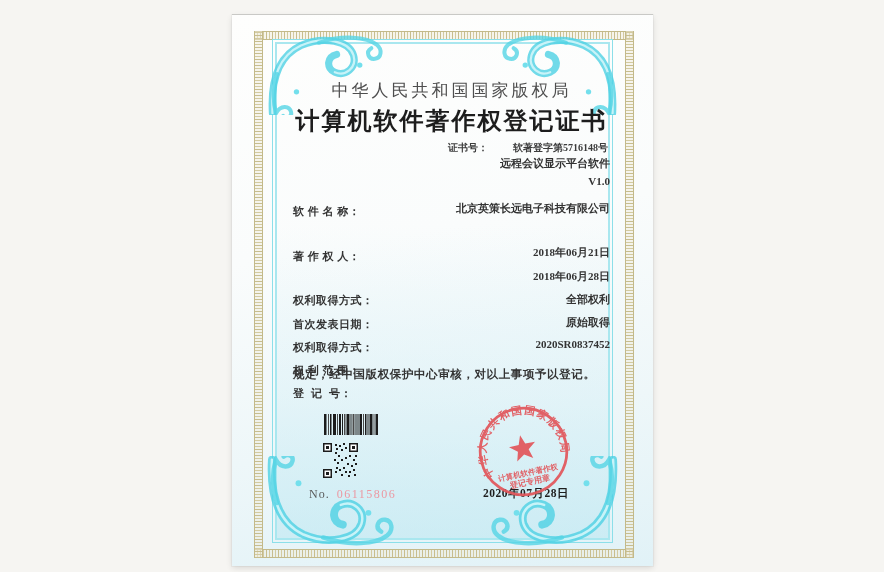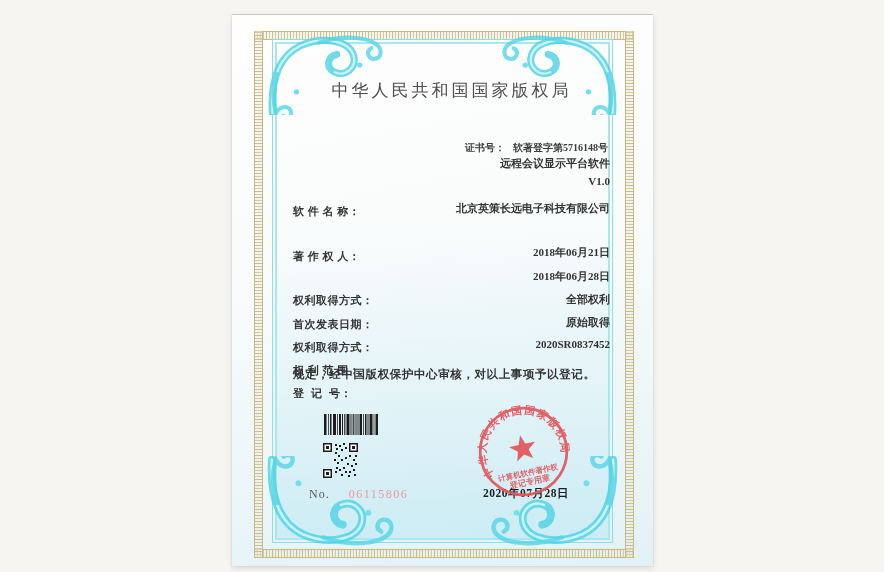"计算机软件著作权登记证书" div.cert-title { html: none -> <div>计算机软件著作权登记证书</div> }
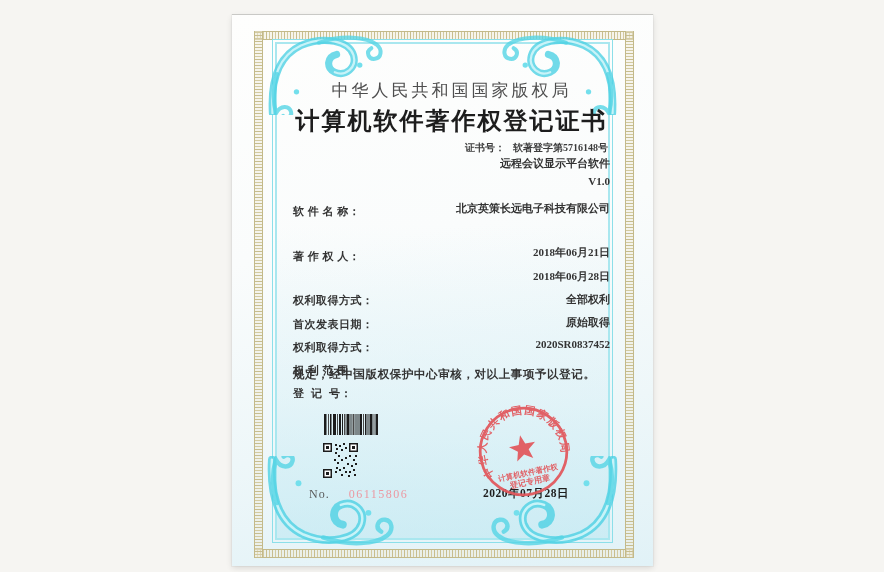"软著登字第5716148号" .cert-no .val { margin-left: 8px -> 25px }
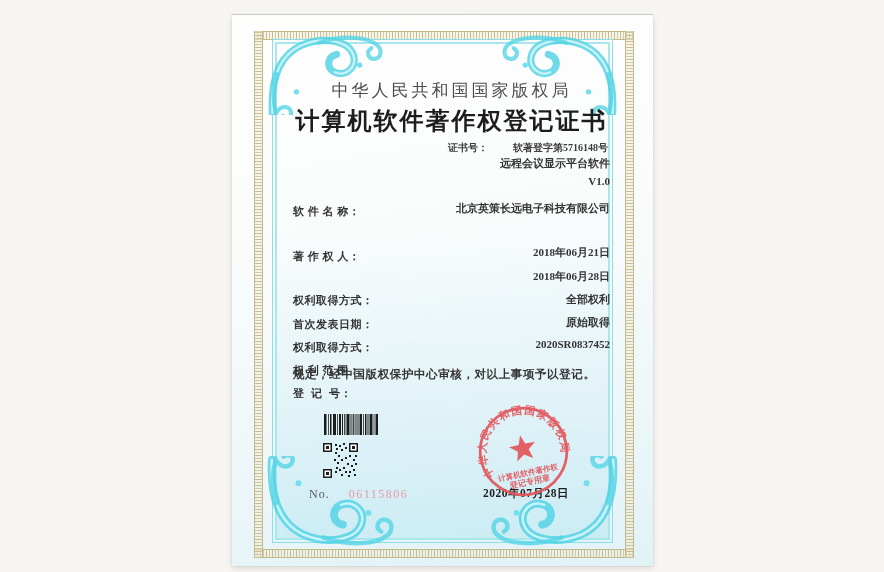"06115806" .serial .num { margin-left: 19px -> 7px }
